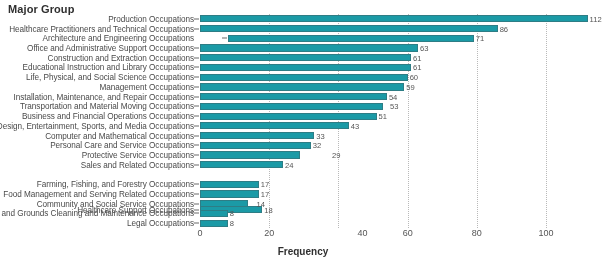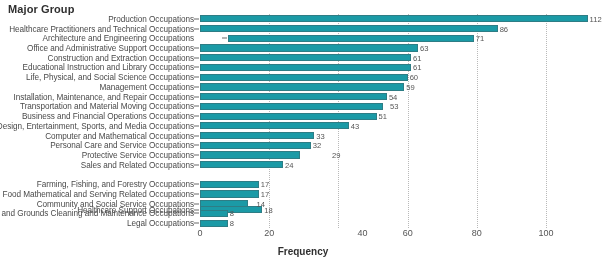"Food Mathematical and Serving Related" div.row-label { text: Mathematical -> Management }
